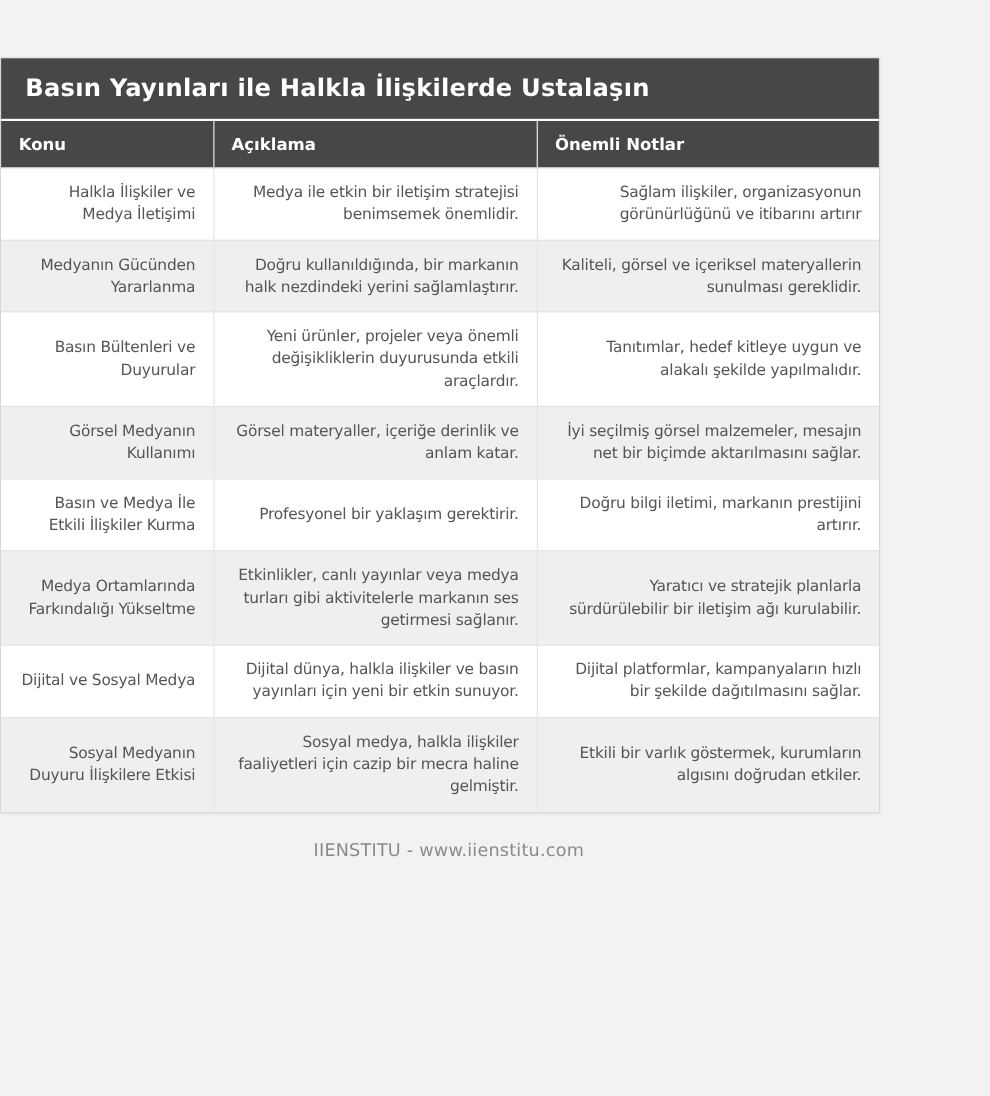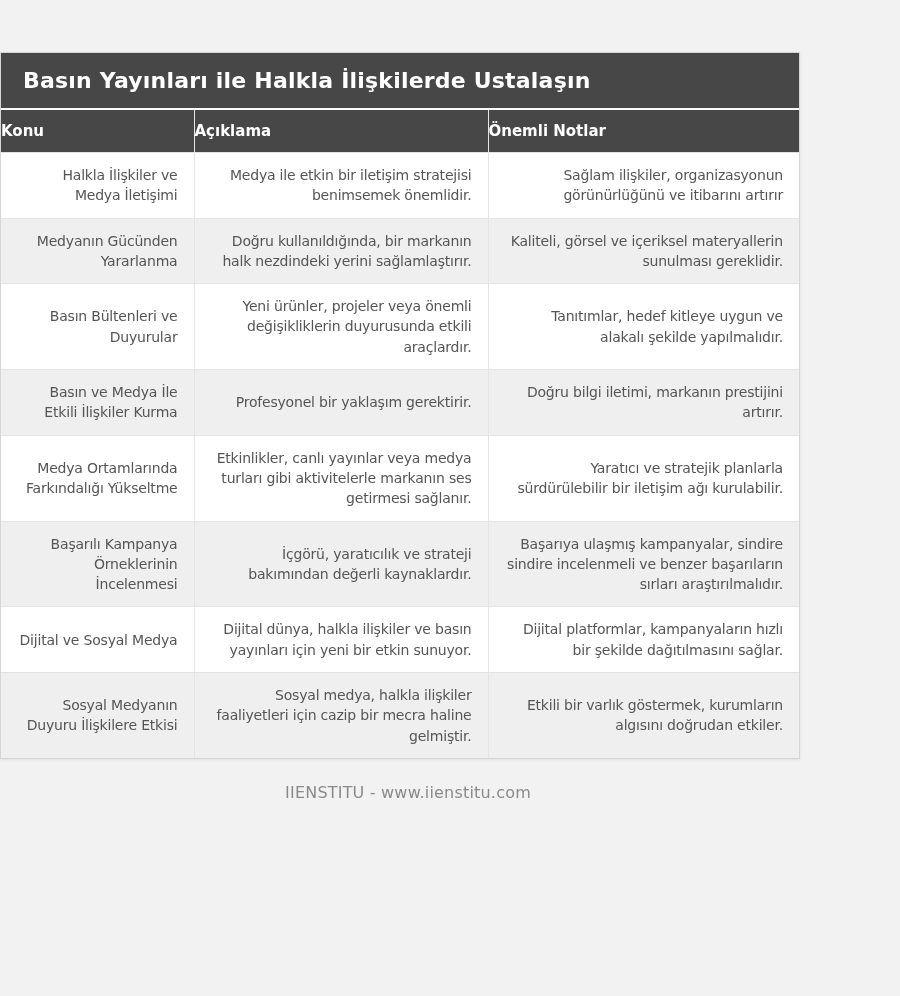"Konu" table.info-table thead th { padding: 12px 0 -> 12px 16px }
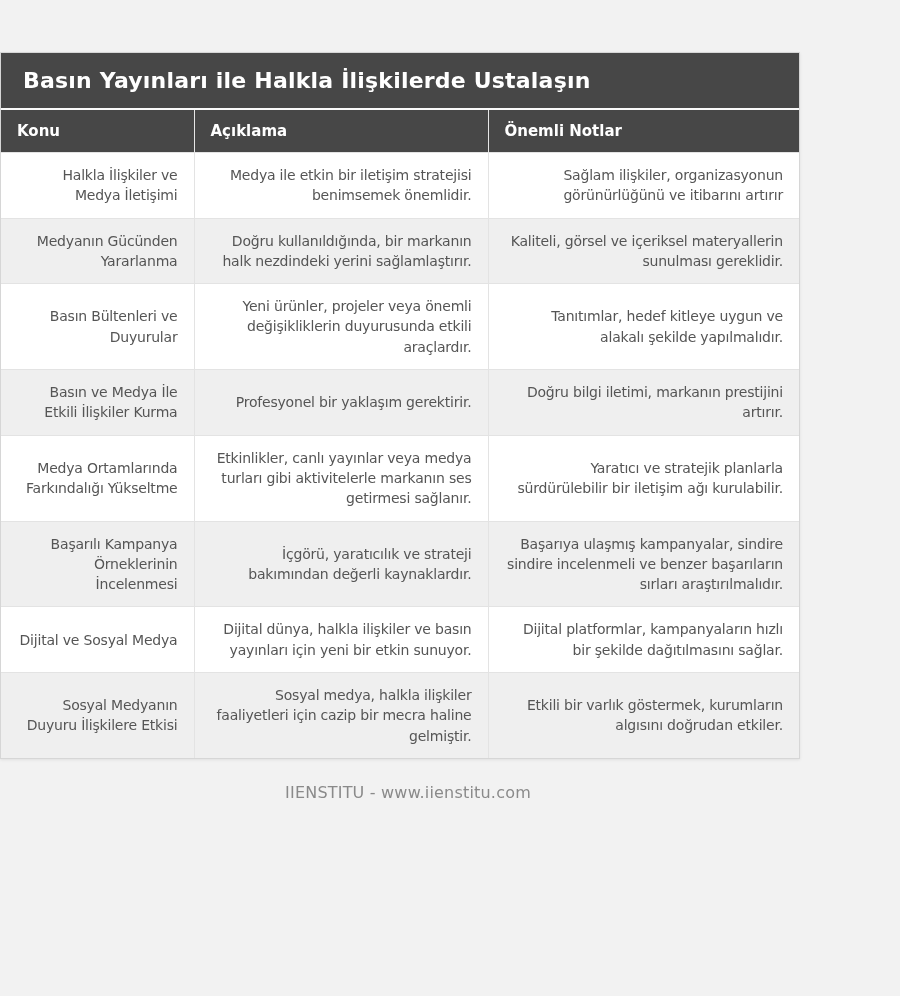"Görsel Medyanın Kullanımı" tr { html: none -> <tr> <td>Görsel Medyanın Kullanımı</td> <td>Görsel materyaller, içeriğe derinlik ve anlam katar.</td> <td>İyi seçilmiş görsel malzemeler, mesajın net bir biçimde aktarılmasını sağlar.</td> </tr> }
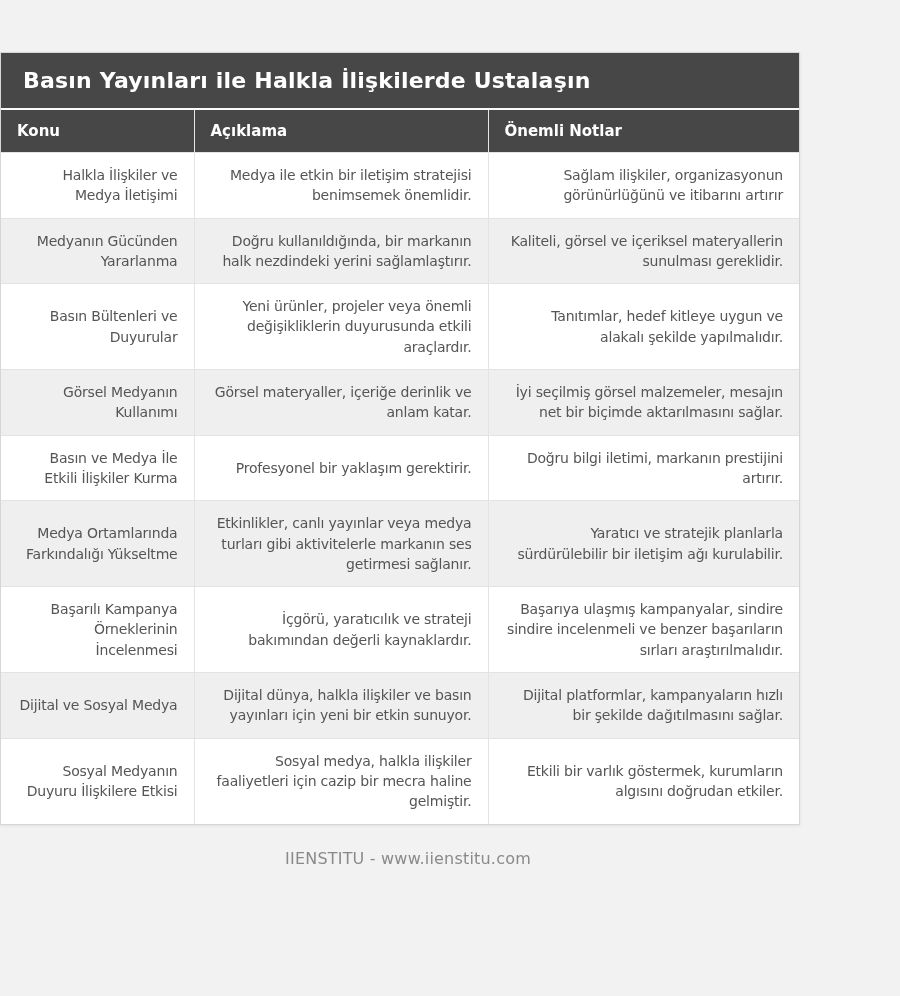"Başarılı Kampanya Örneklerinin" tr { html: <tr> <td>Başarılı Kampanya Örneklerinin İncelenmesi</td> <td>İçgörü, yaratıcılık ve strateji bakımından değerli kaynaklardır.</td> <td>Başarıya ulaşmış kampanyalar, sindire sindire incelenmeli ve benzer başarıların sırları araştırılmalıdır.</td> </tr> -> none }
